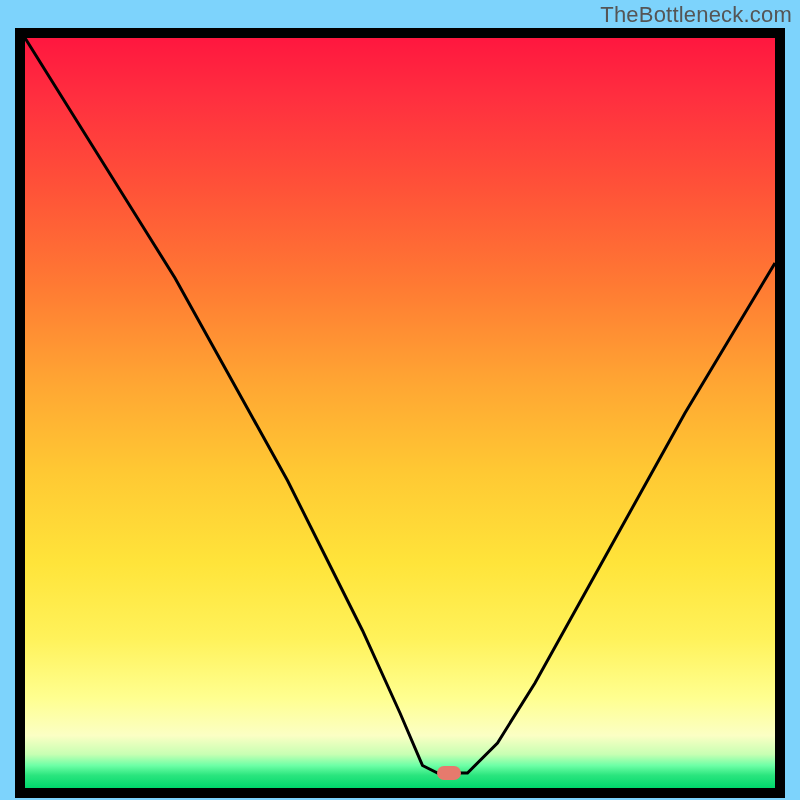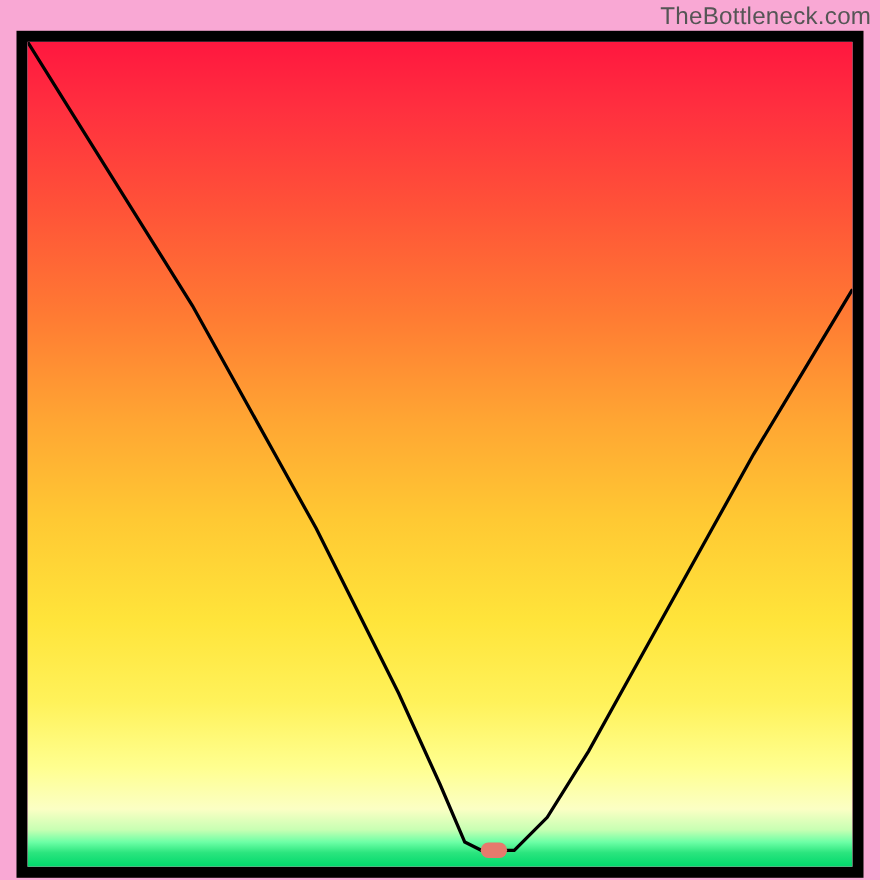"TheBottleneck.com" .container { background: #f9a8d4 -> #7dd3fc }
